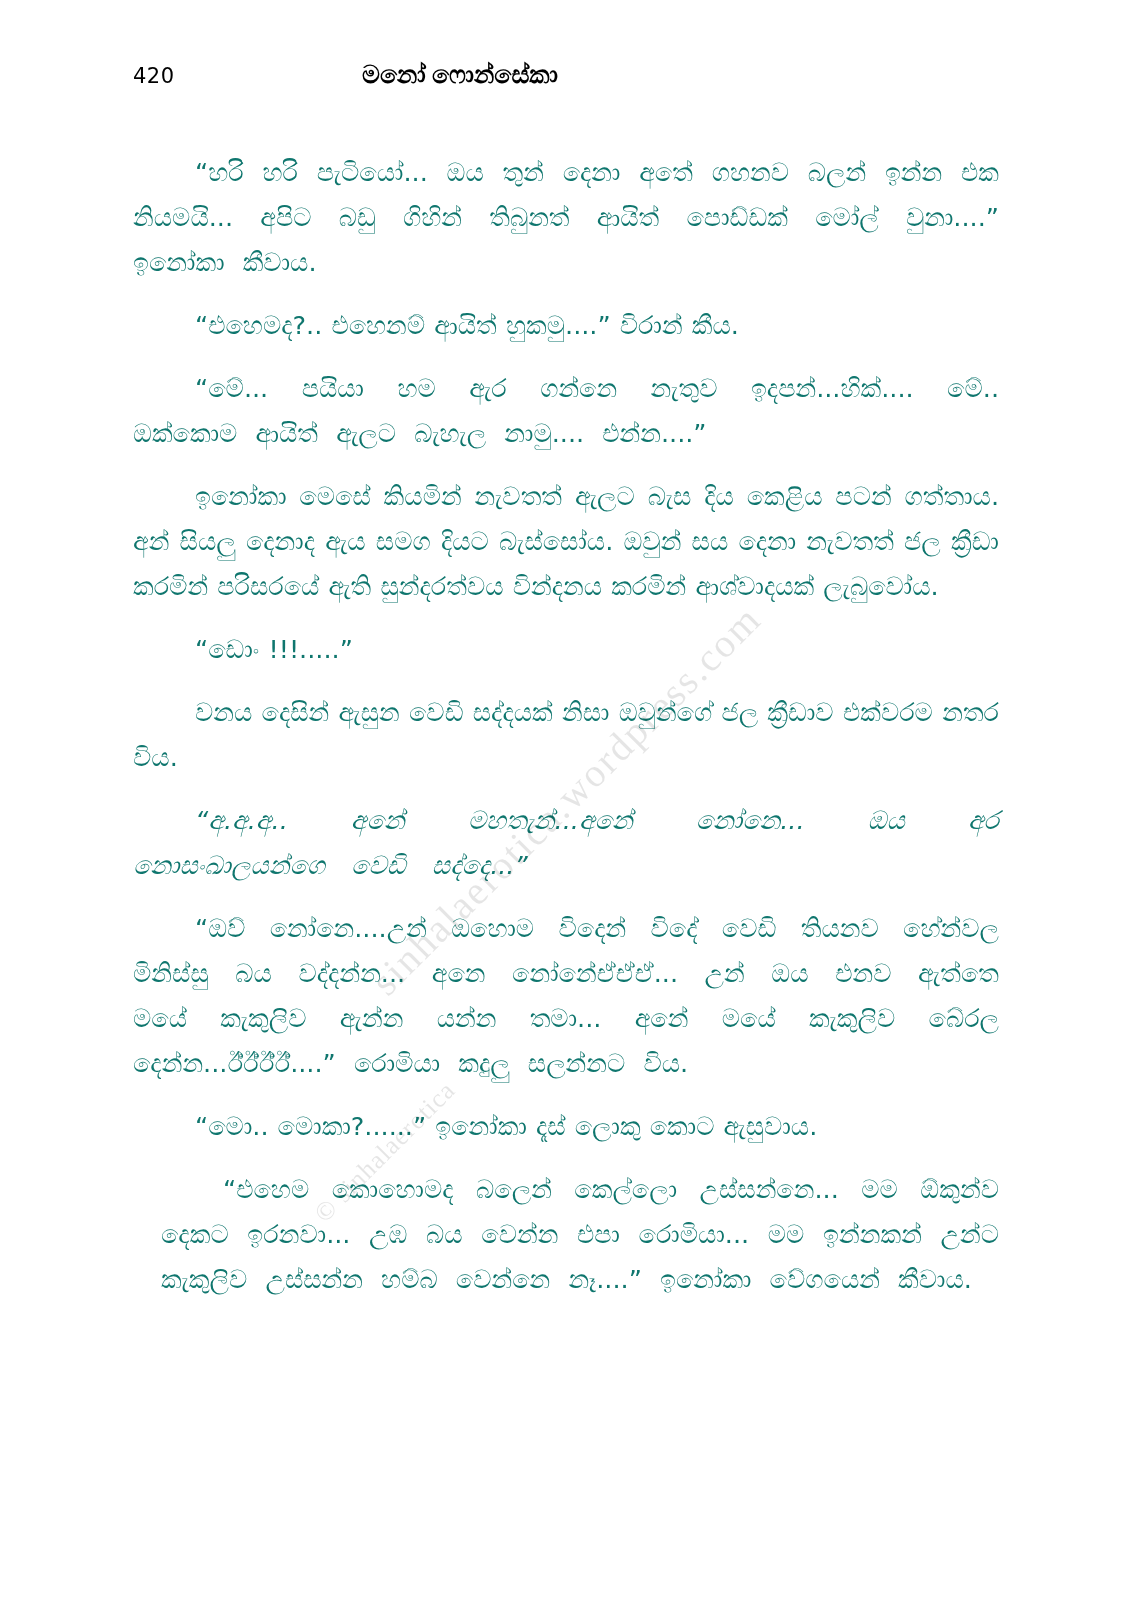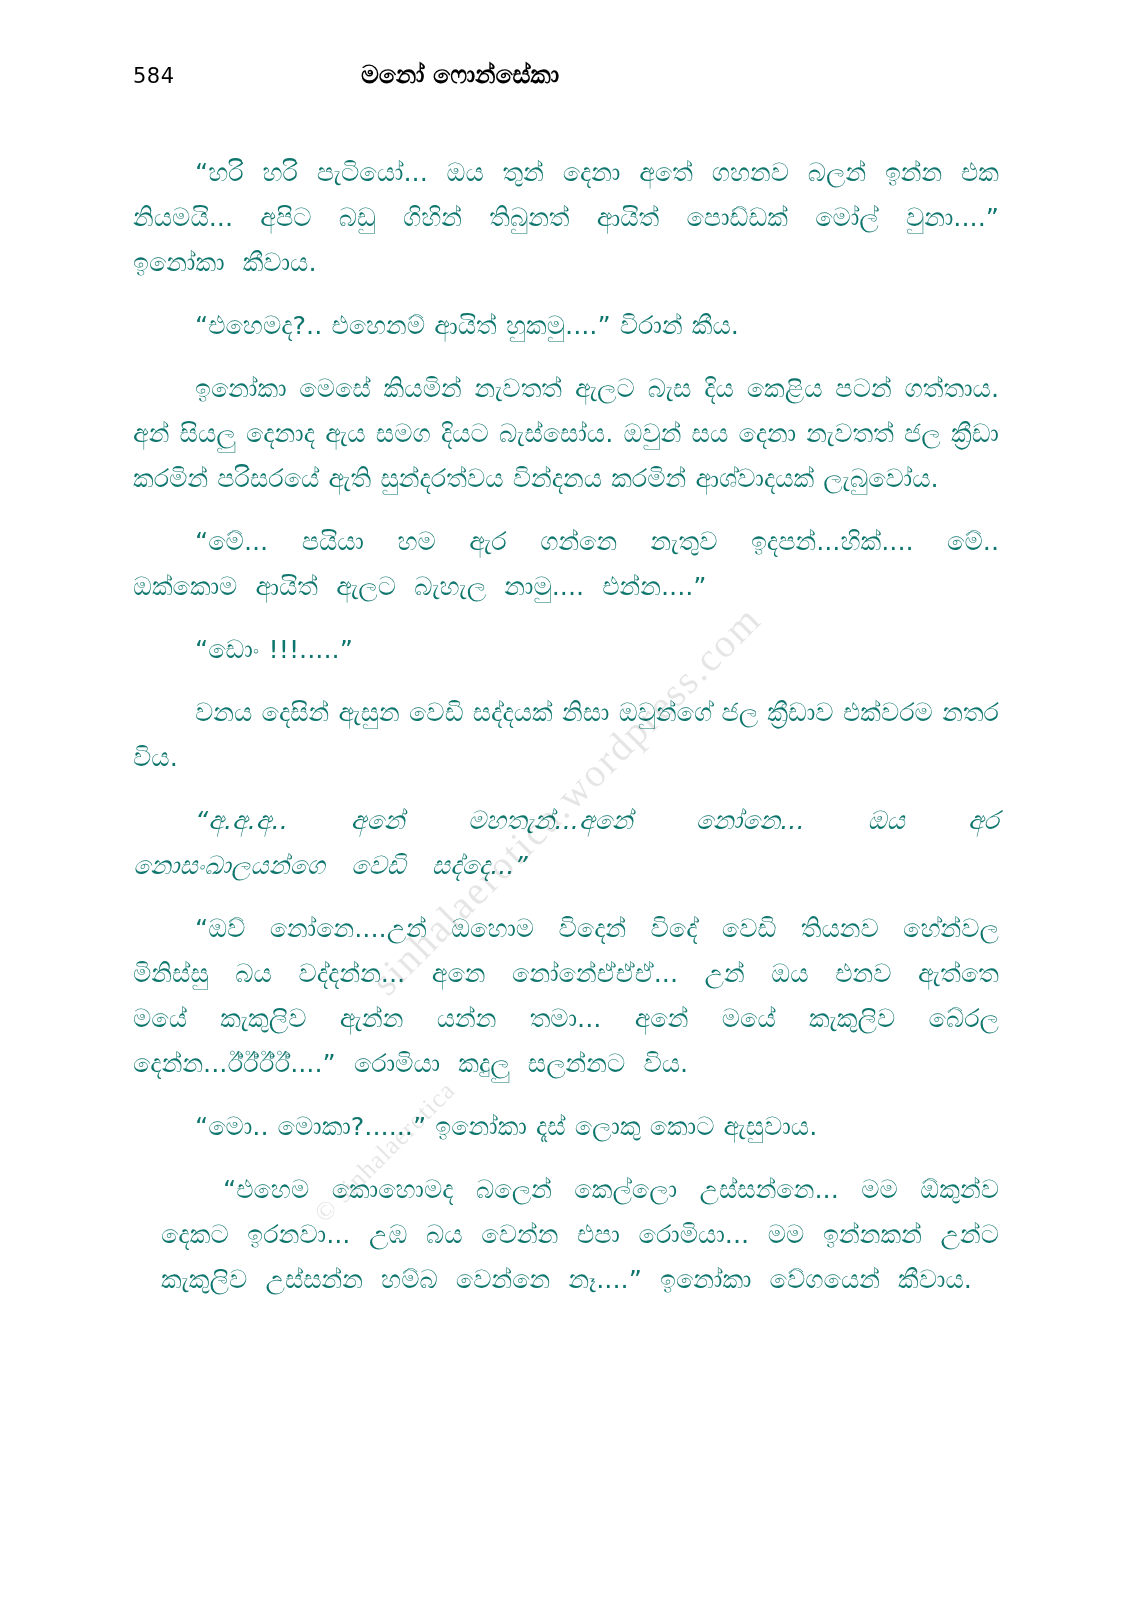"584" div.page-number { text: 584 -> 420 }
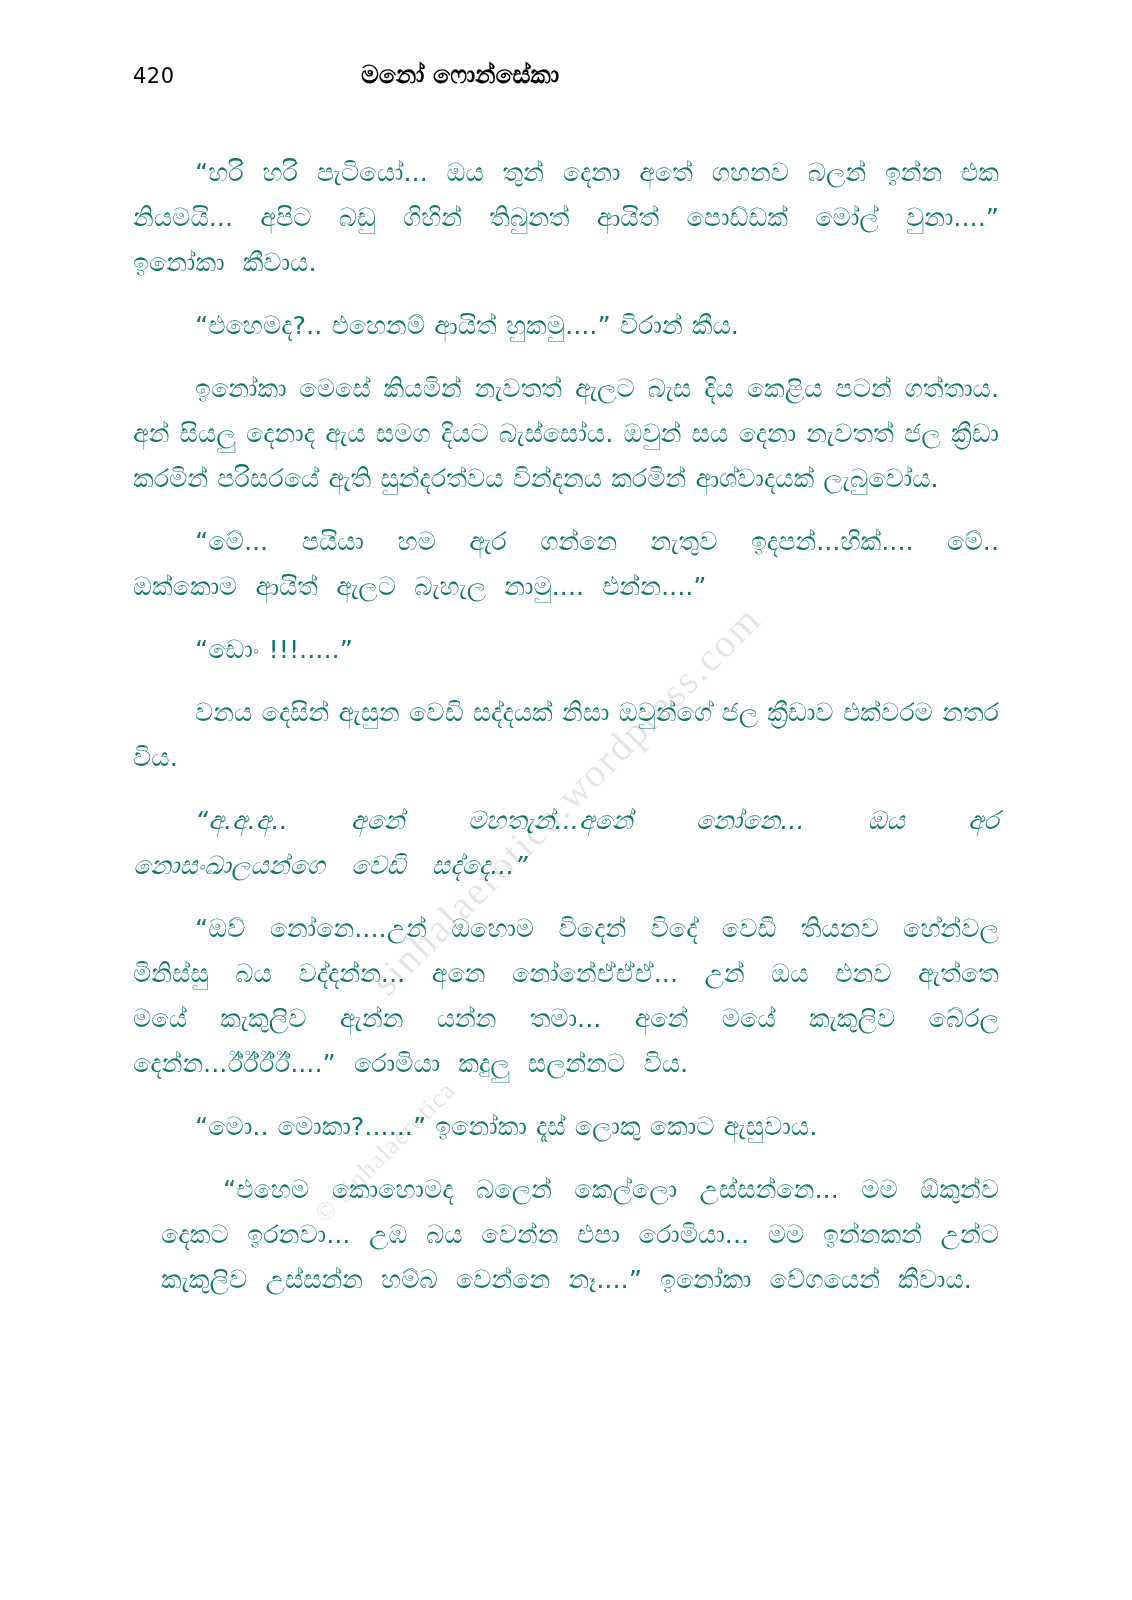"මනෝ ෆොන්සේකා" .book-title { font-family: none -> Liberation Serif, serif }
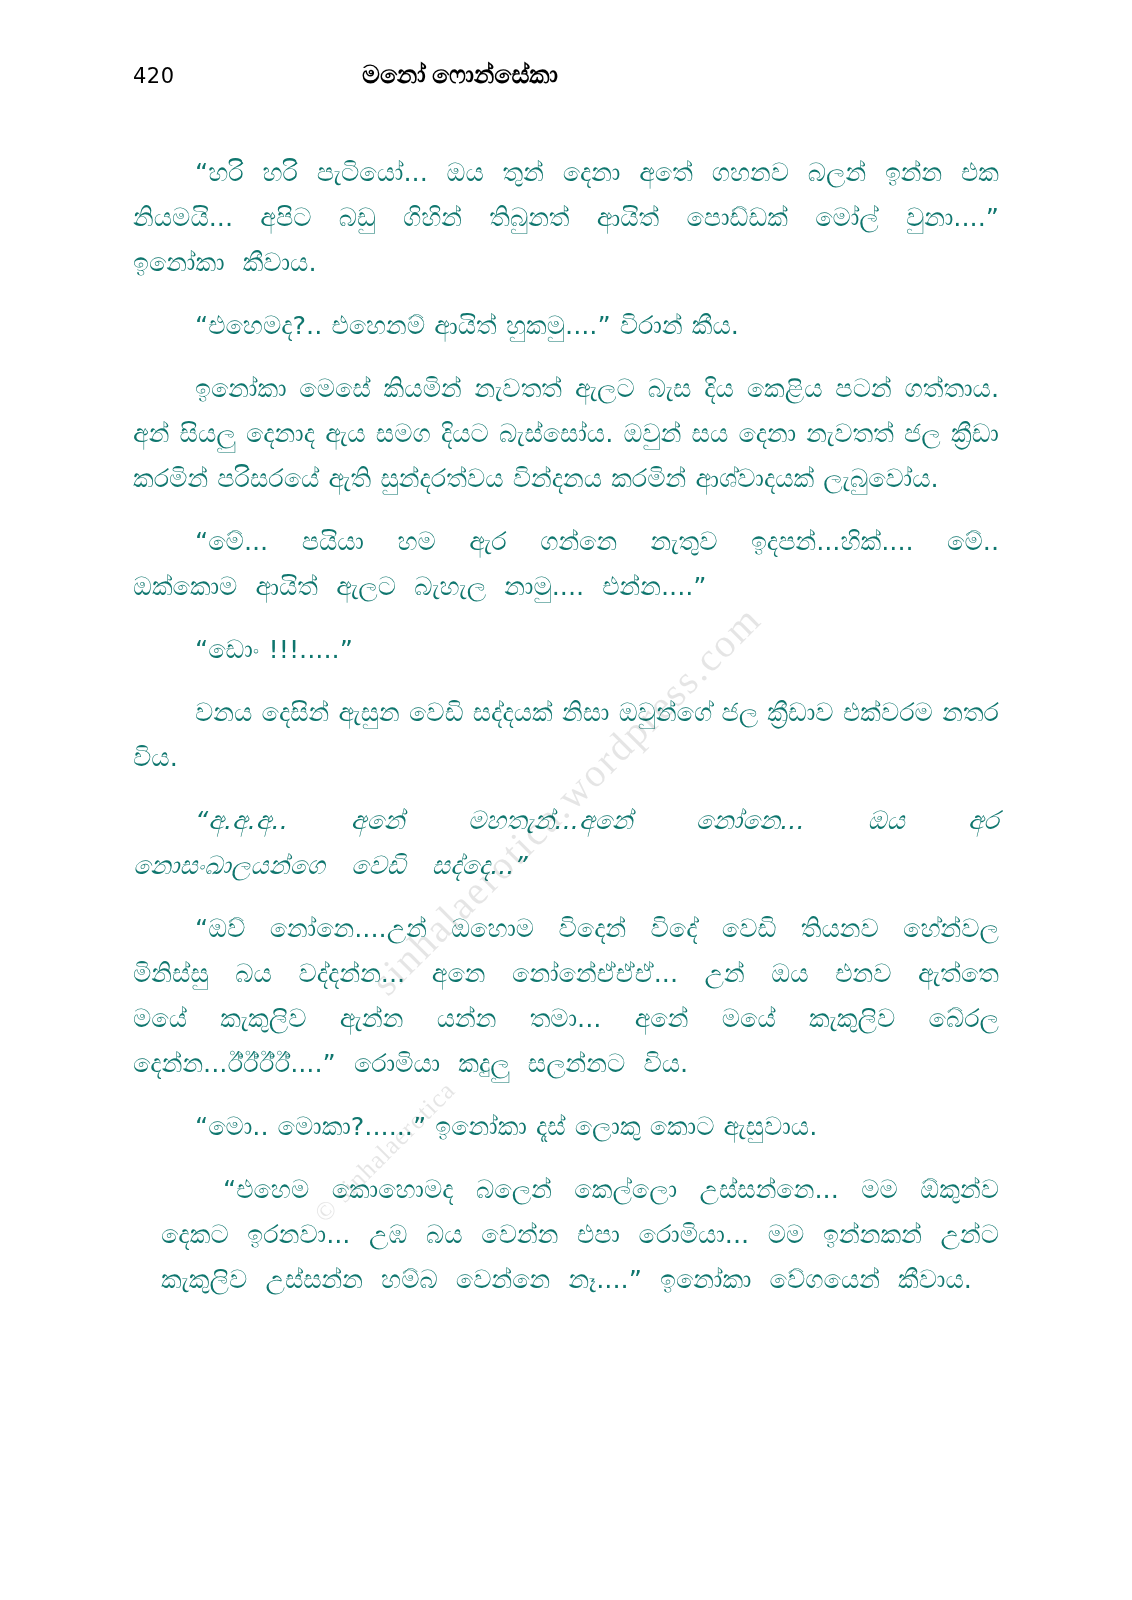"ඉනෝකා මෙසේ කියමින් නැවතත් ඇලට" p.para { order: before "“මේ... පයියා හම ඇර ගන්නෙ" -> after "“මේ... පයියා හම ඇර ගන්නෙ" }
